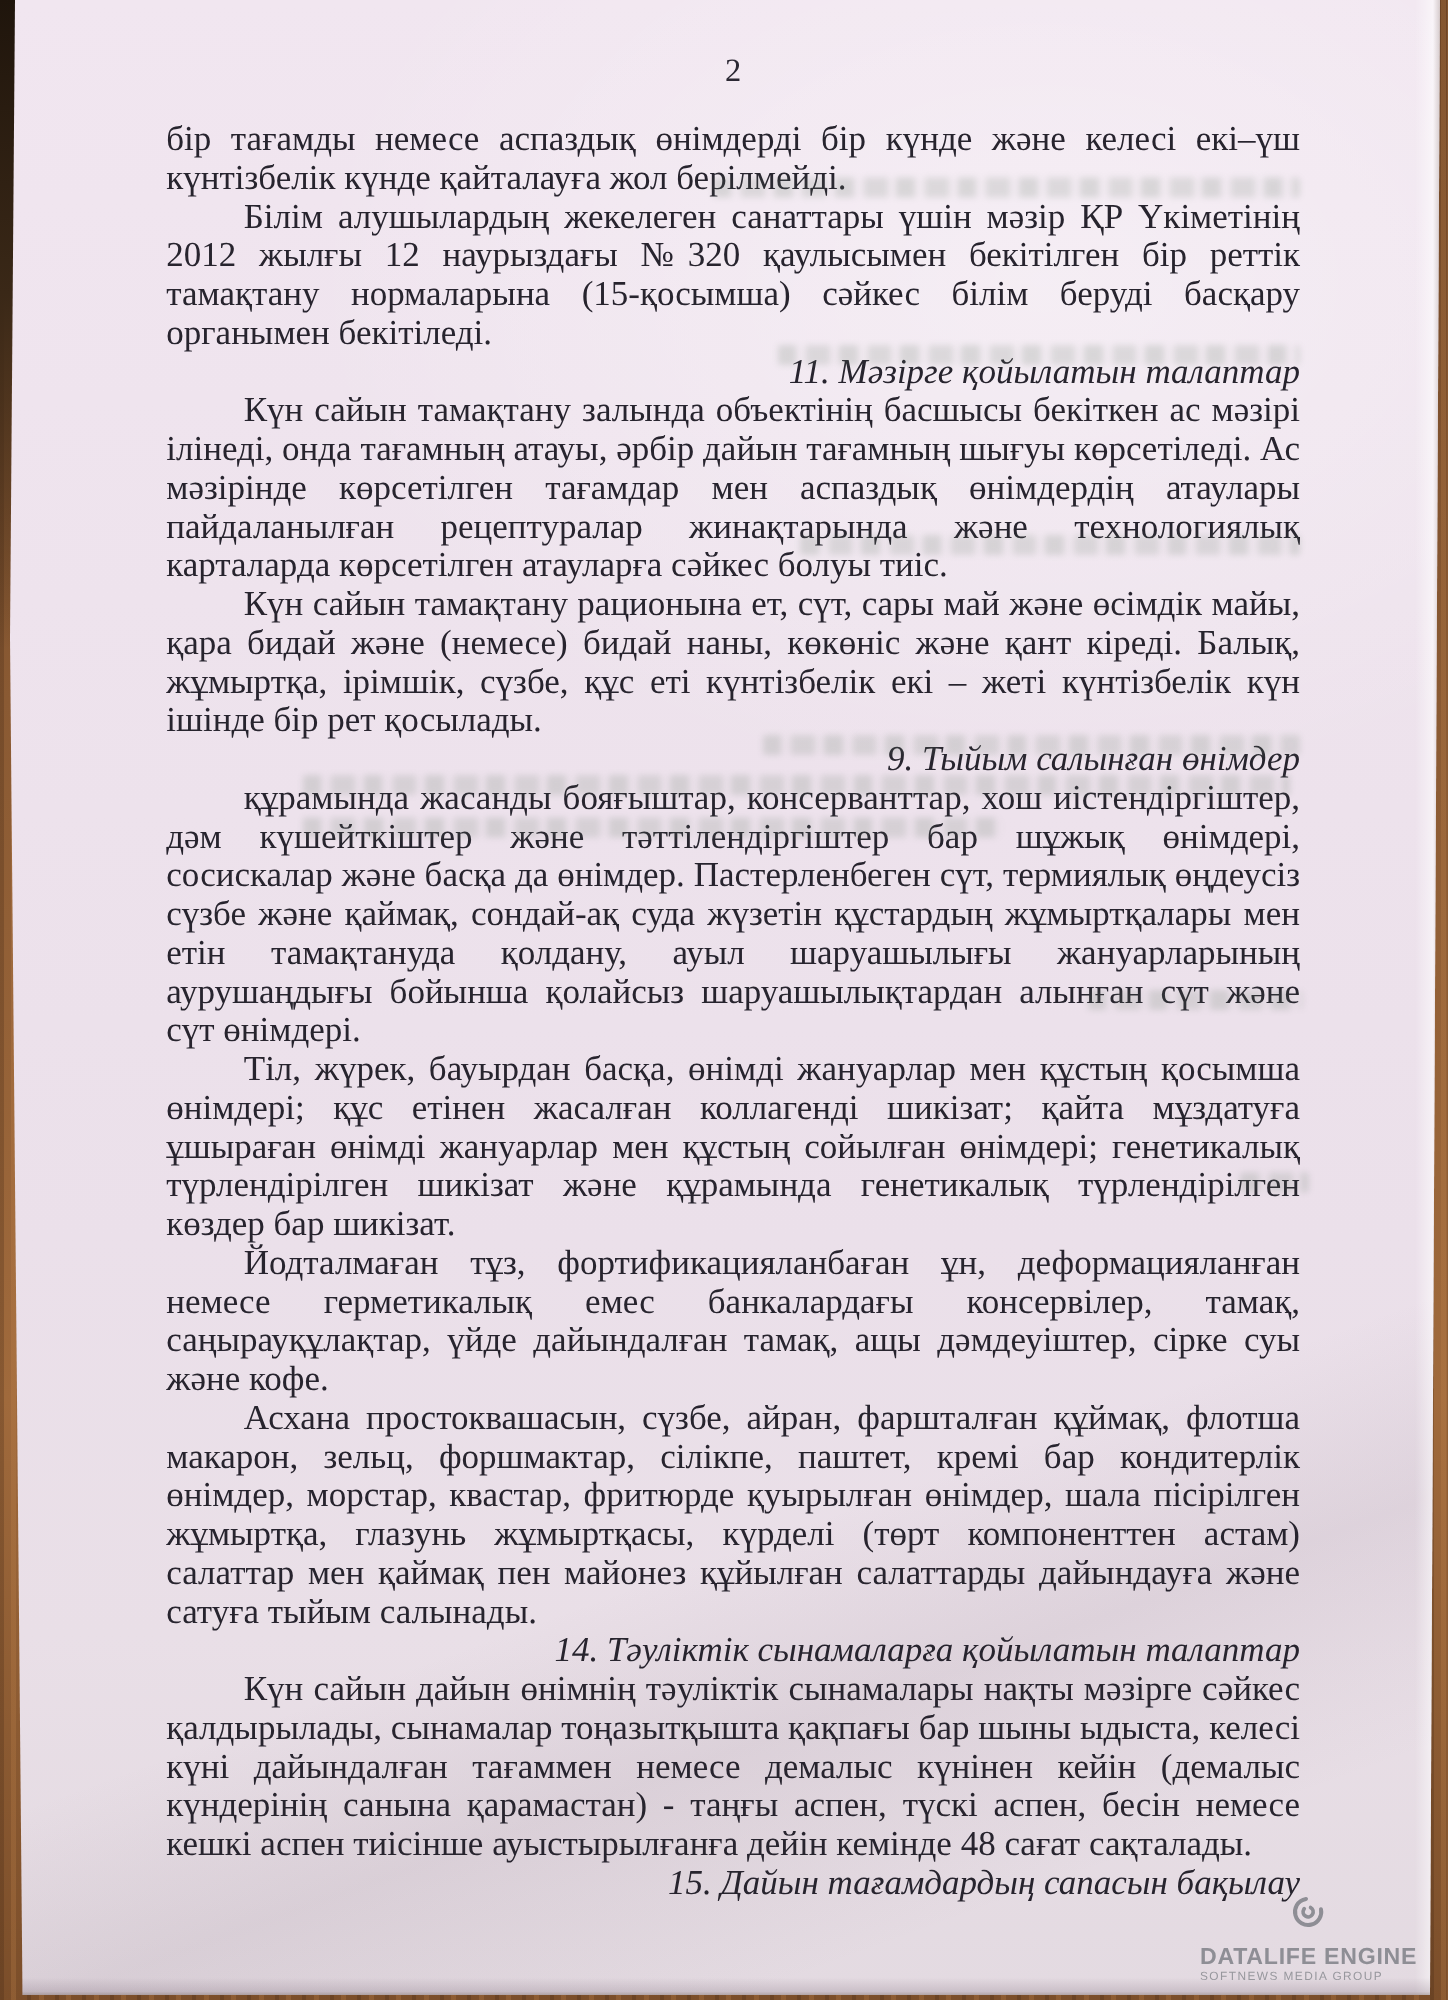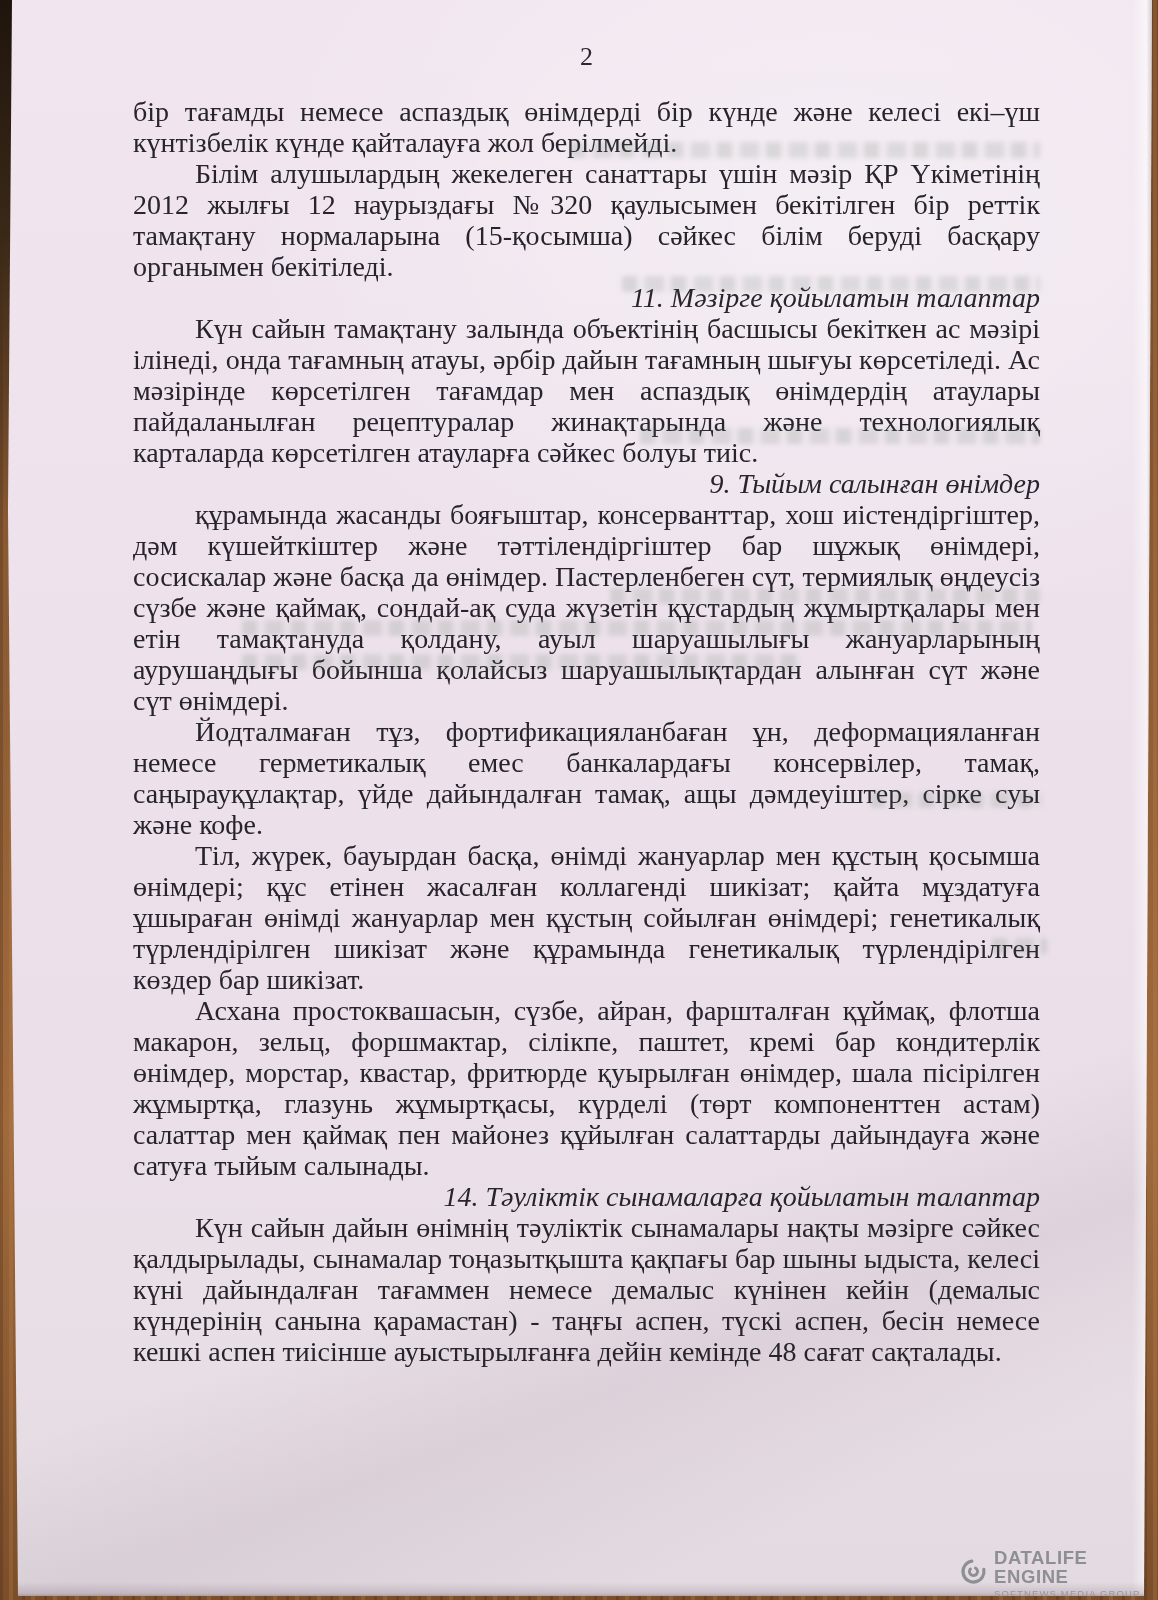"Күн сайын тамақтану рационына ет," p { html: none -> <p>Күн сайын тамақтану рационына ет, сүт, сары май және өсімдік майы, қара бидай және (немесе) бидай наны, көкөніс және қант кіреді. Балық, жұмыртқа, ірімшік, сүзбе, құс еті күнтізбелік екі – жеті күнтізбелік күн ішінде бір рет қосылады.</p> }
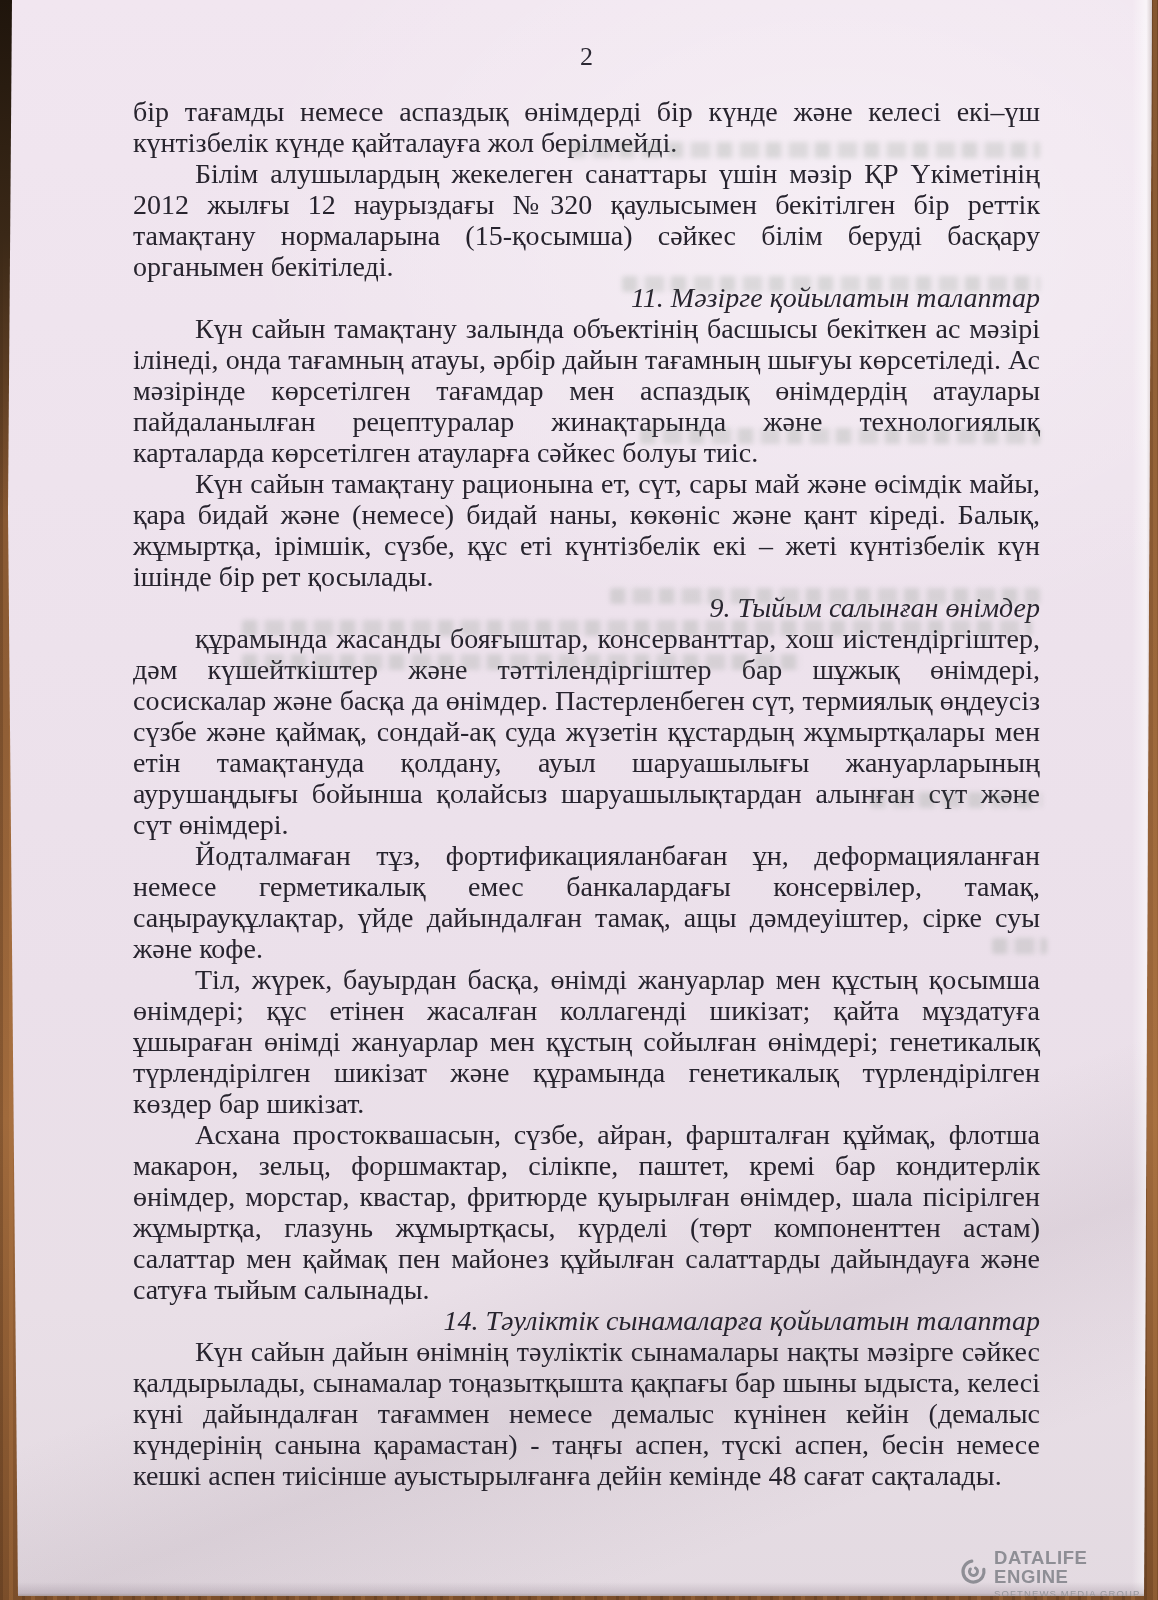"Йодталмаған тұз, фортификацияланбаған" p { order: before "Тіл, жүрек, бауырдан басқа, өнімді" -> after "Тіл, жүрек, бауырдан басқа, өнімді" }
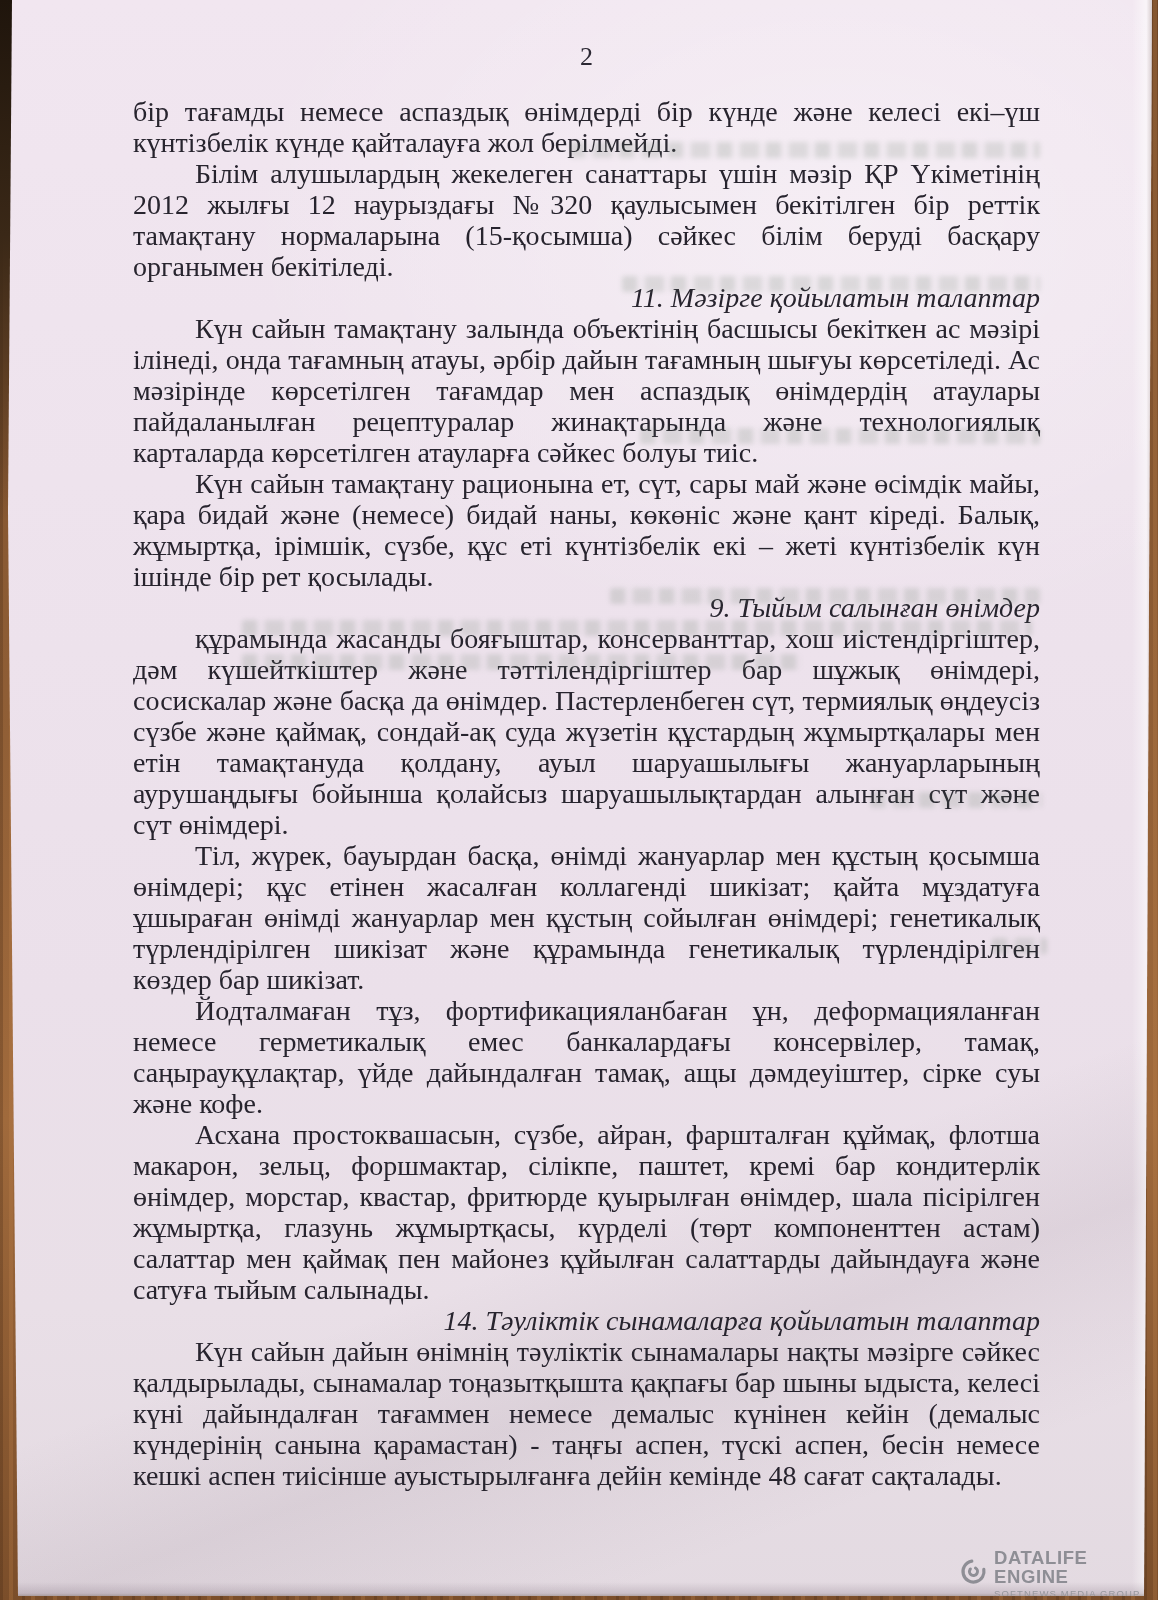"15. Дайын тағамдардың сапасын бақылау" p.heading { html: none -> <p>15. Дайын тағамдардың сапасын бақылау</p> }
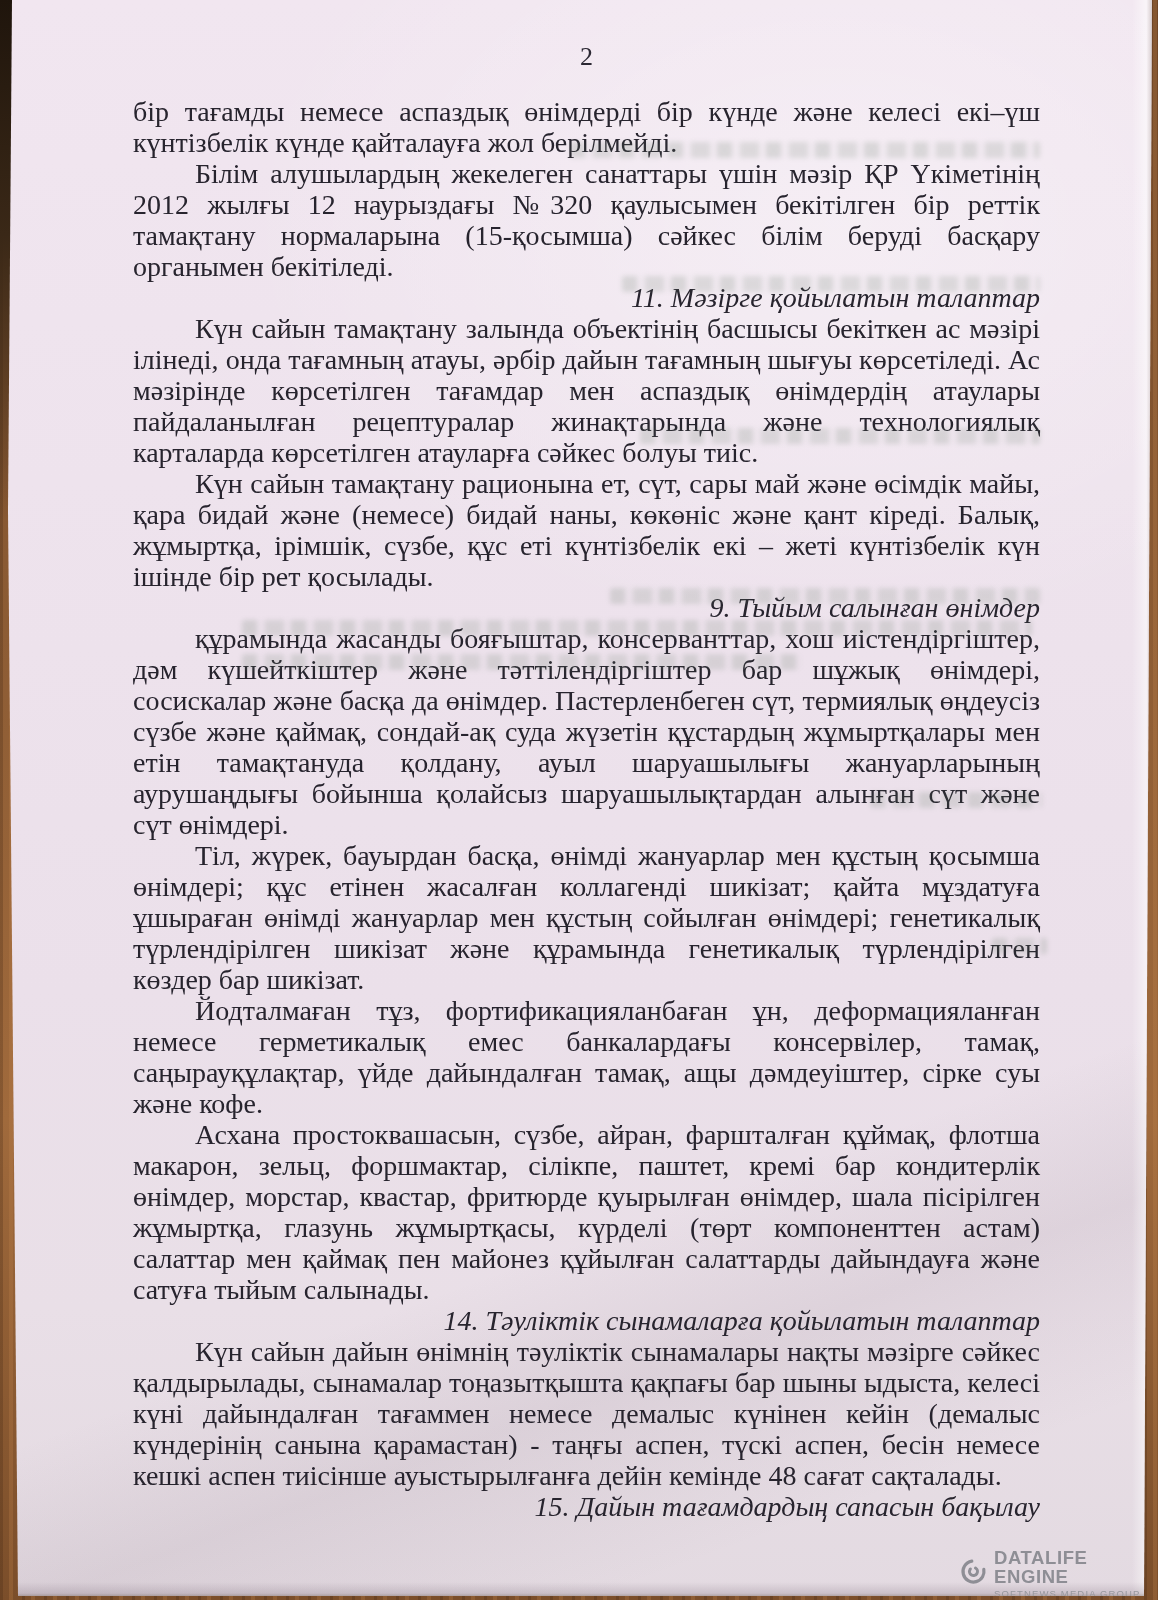"DATALIFE ENGINE" .watermark { flex-direction: none -> column; top: 1548px -> 1516px }
